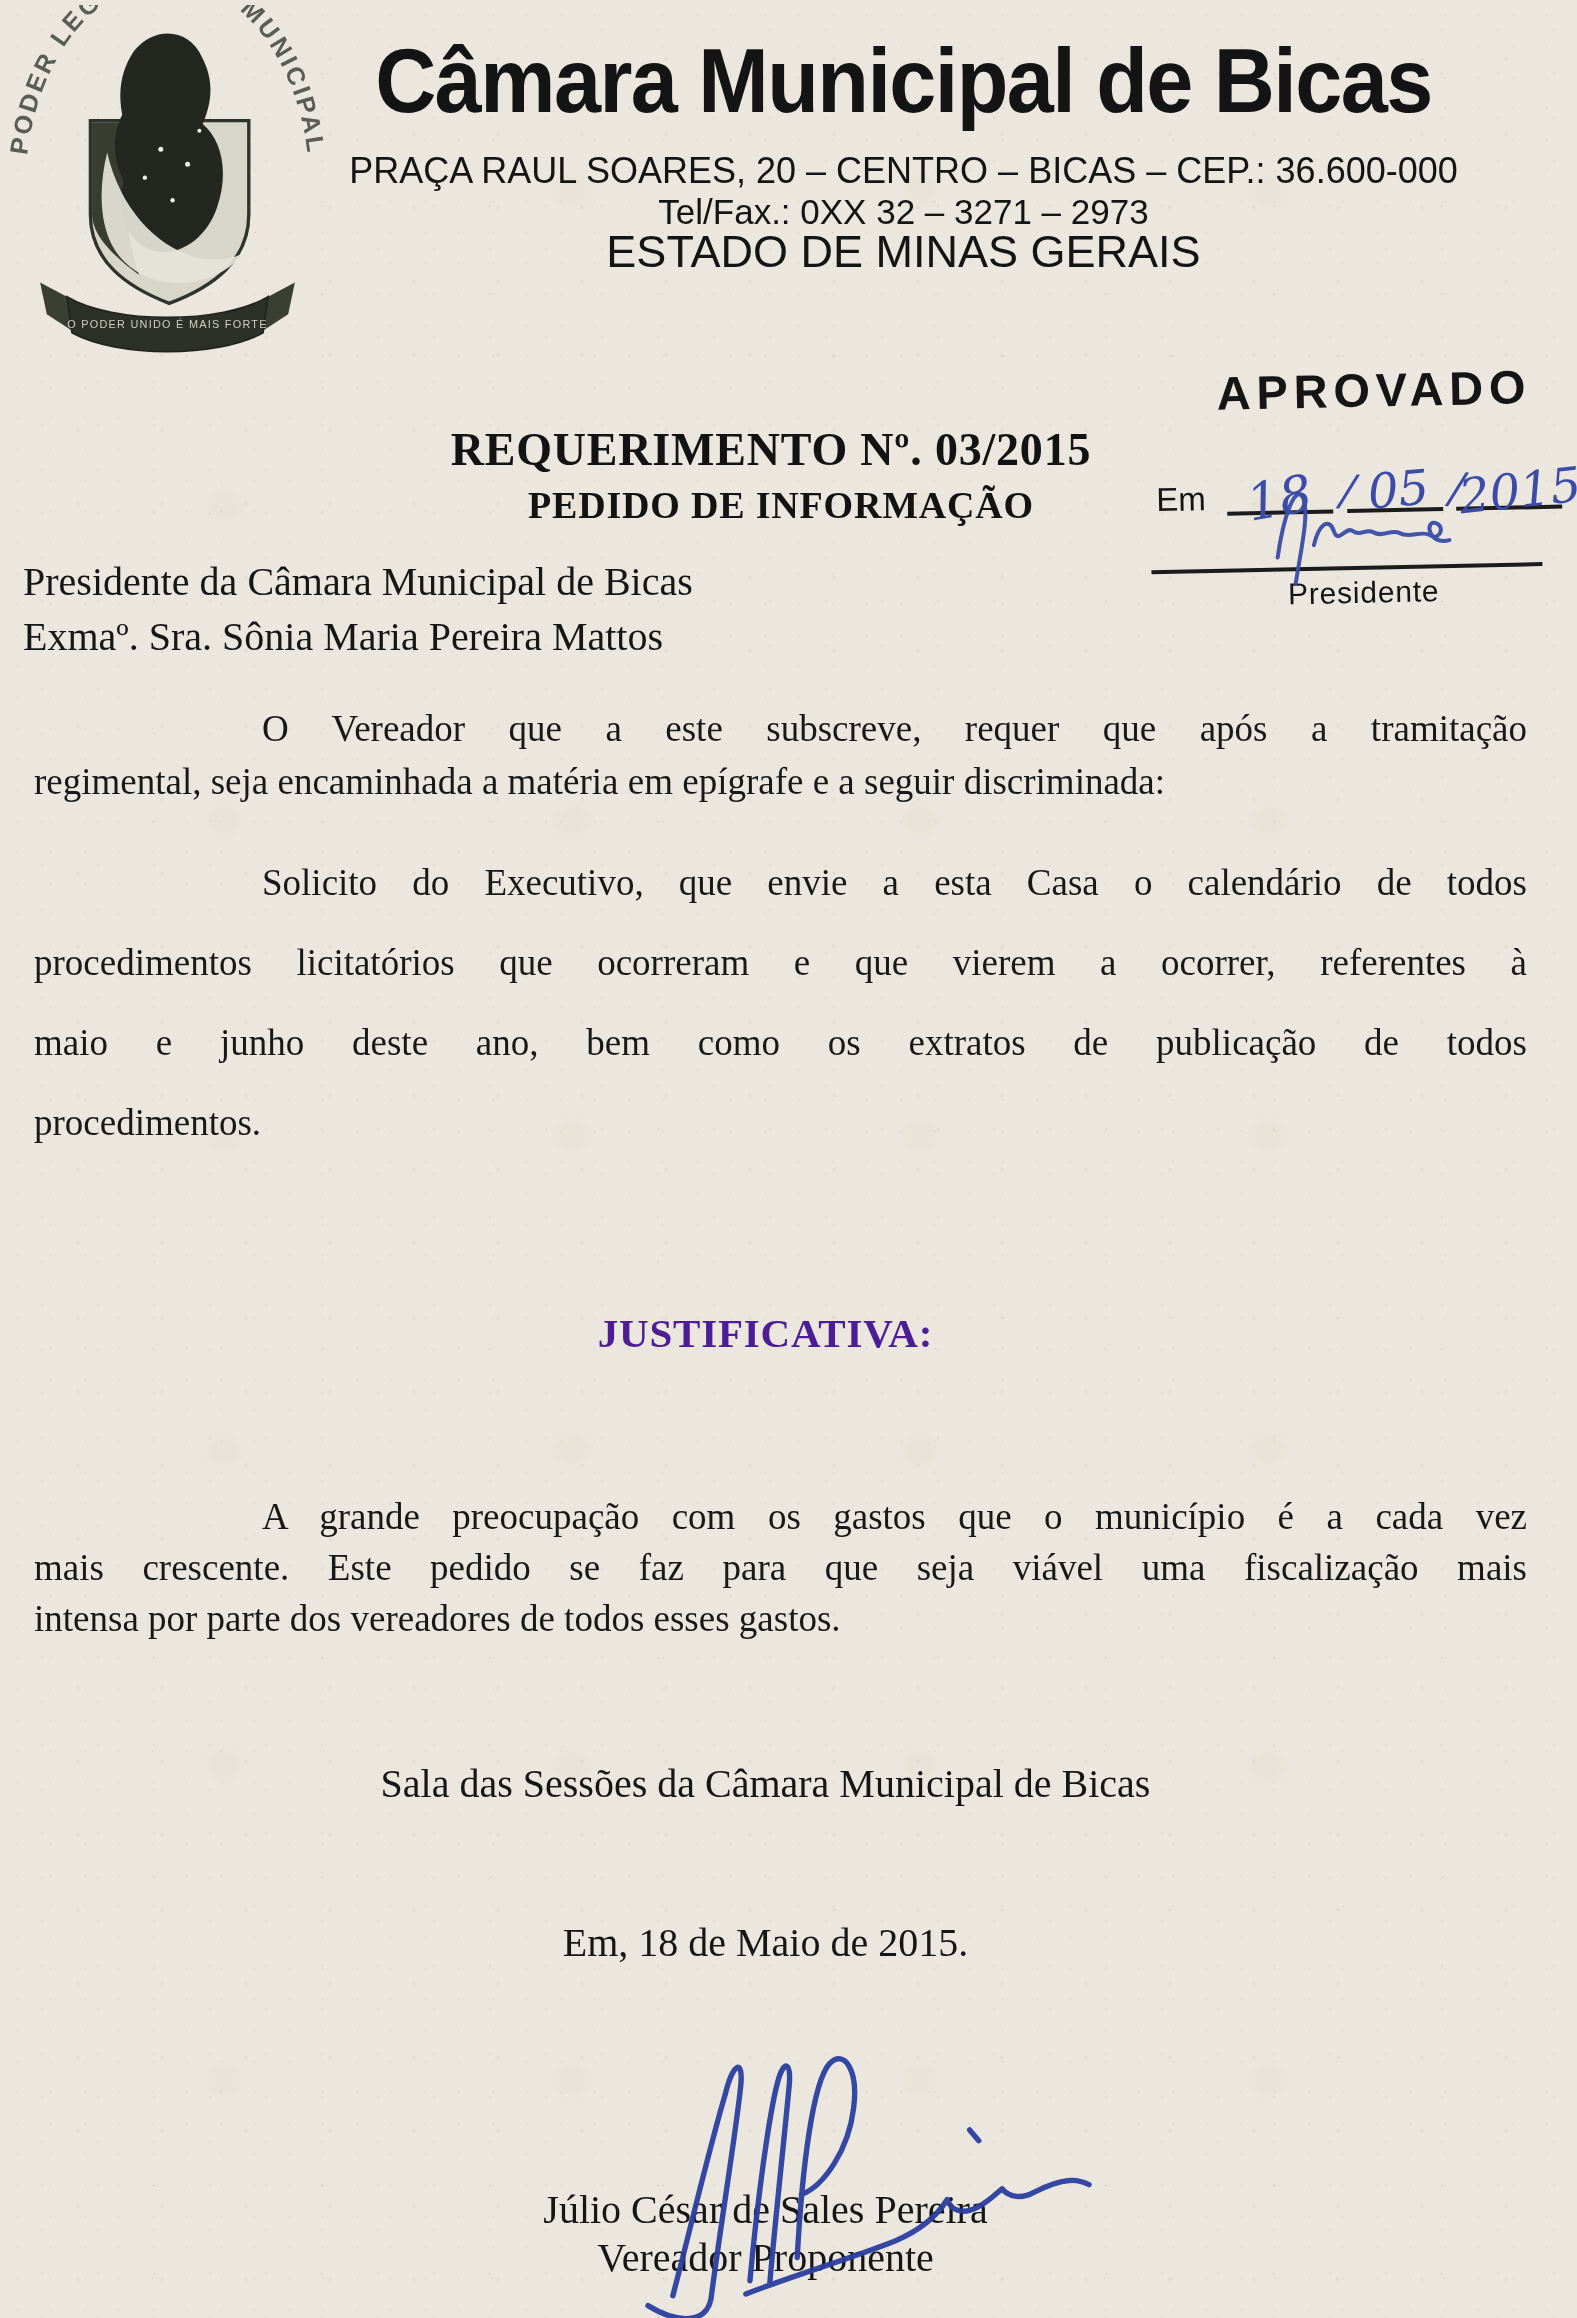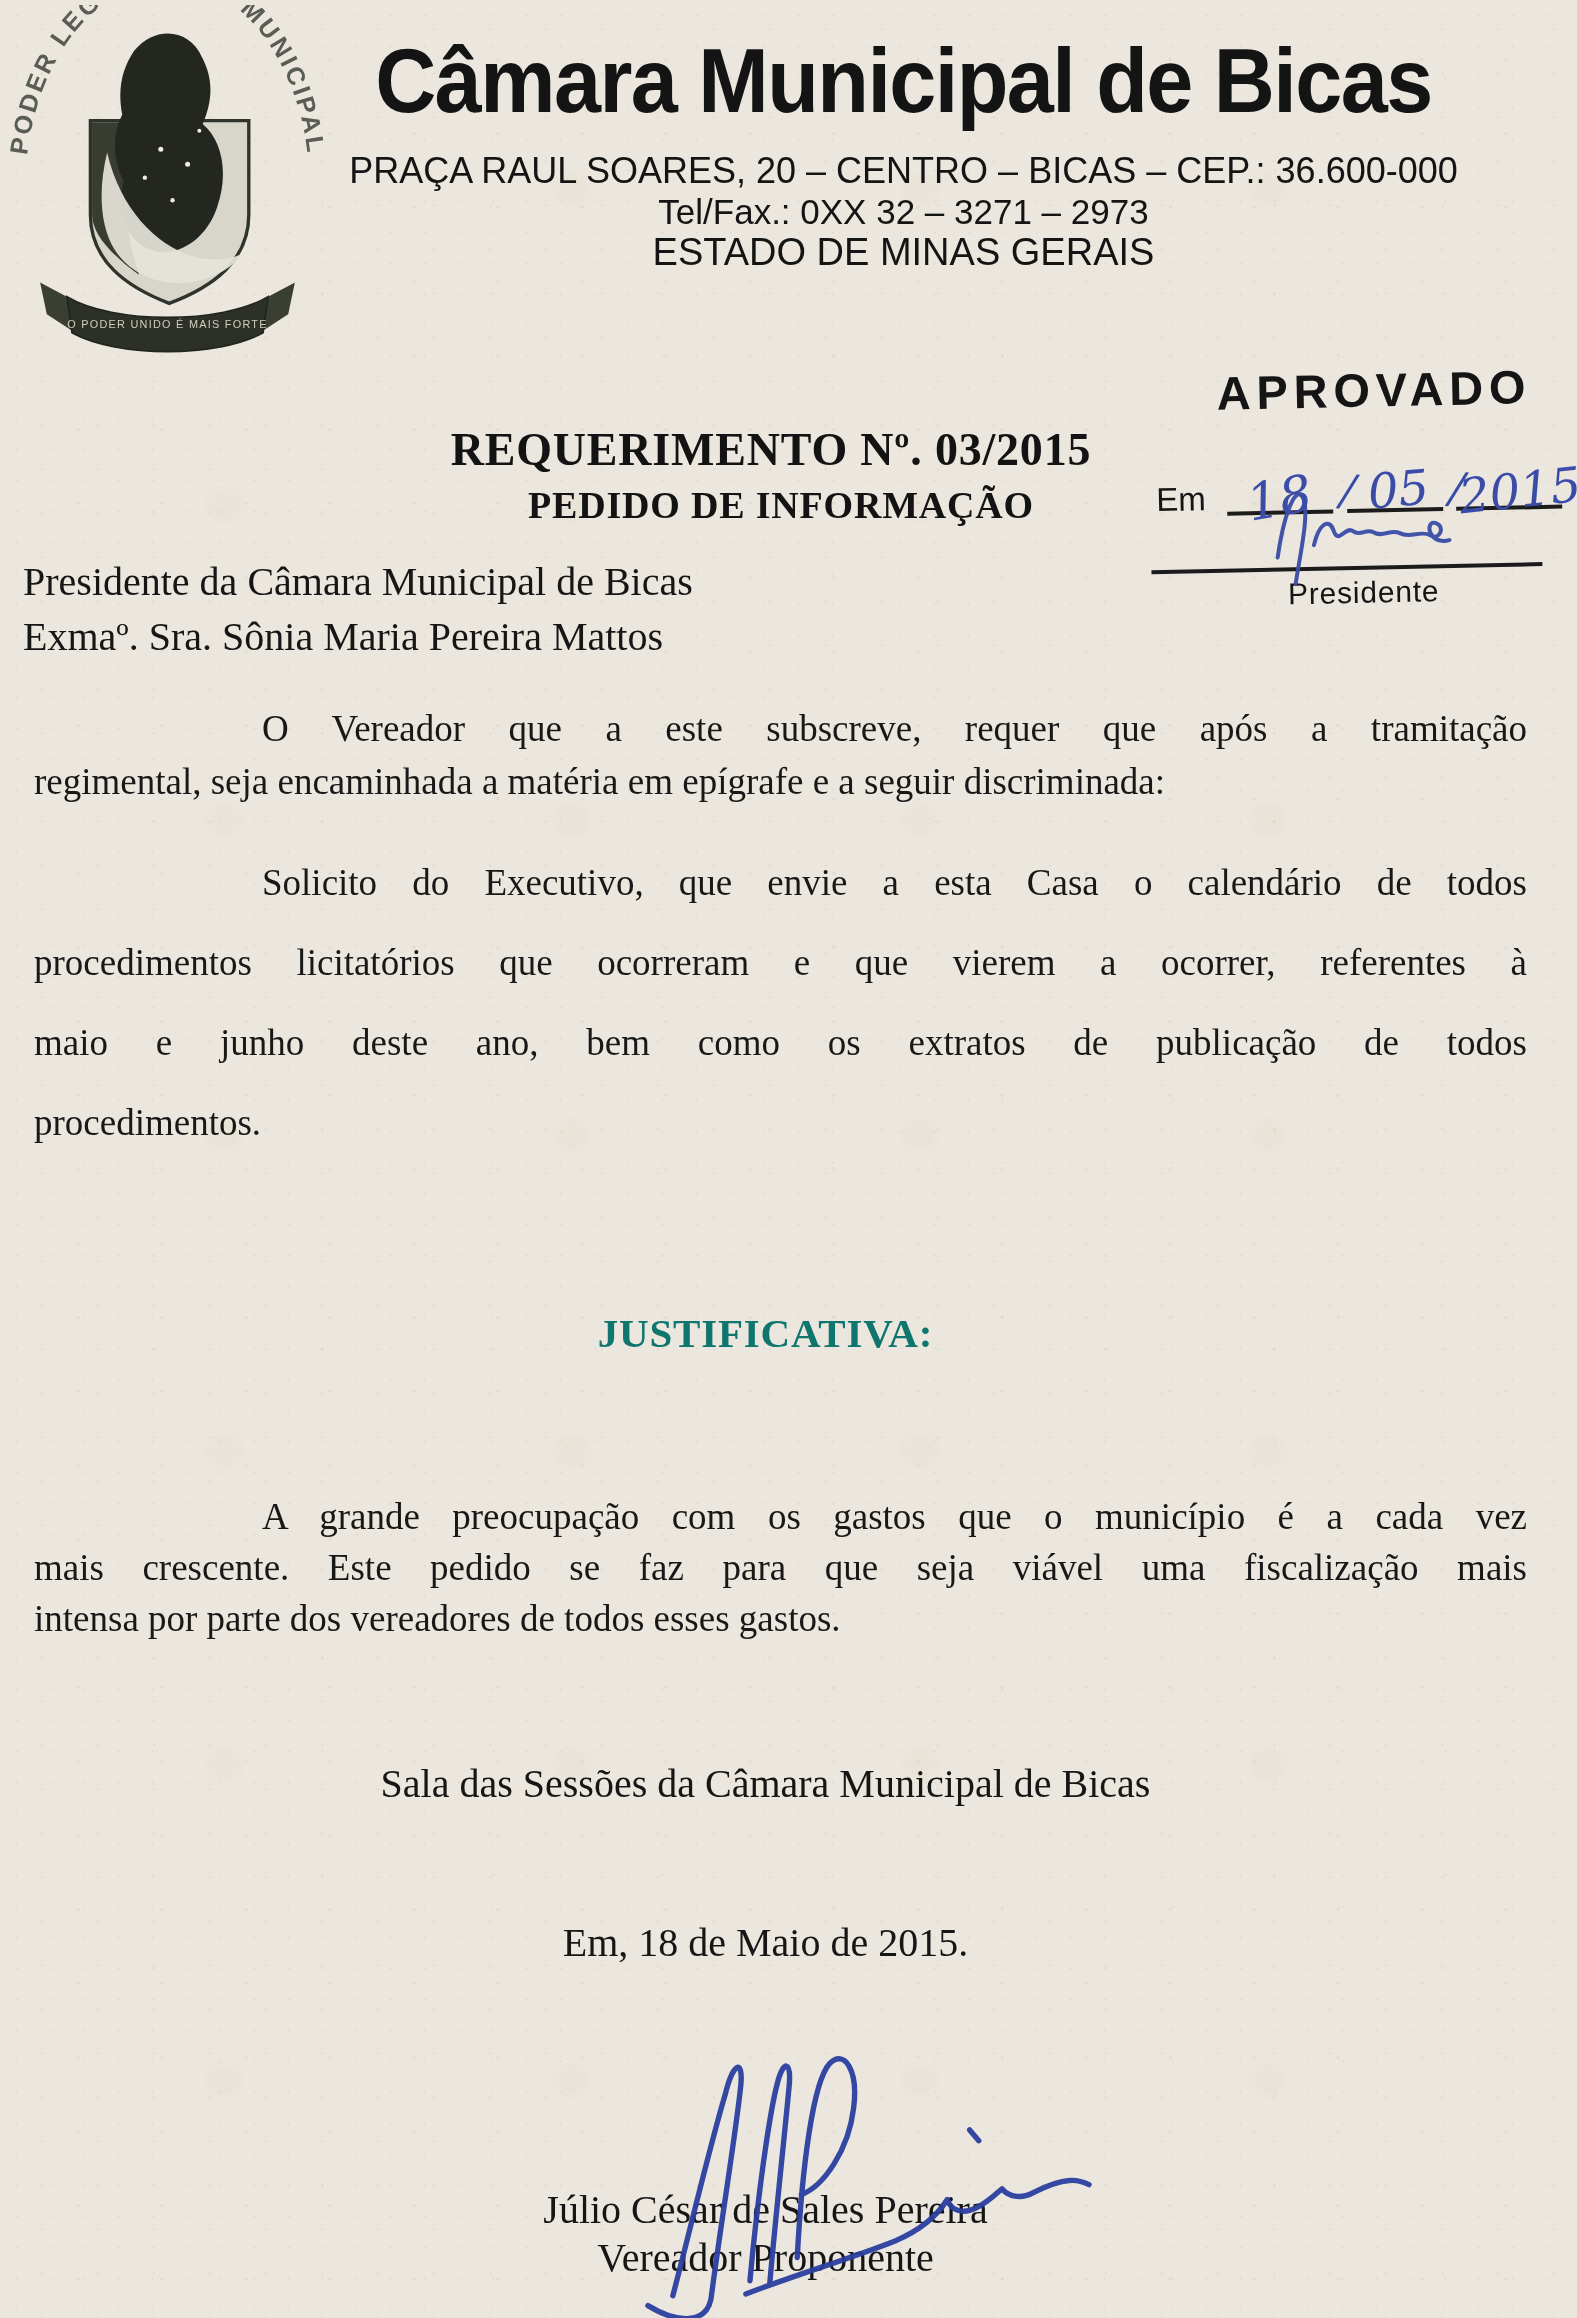"ESTADO DE MINAS GERAIS" .state { font-size: 38px -> 45px }
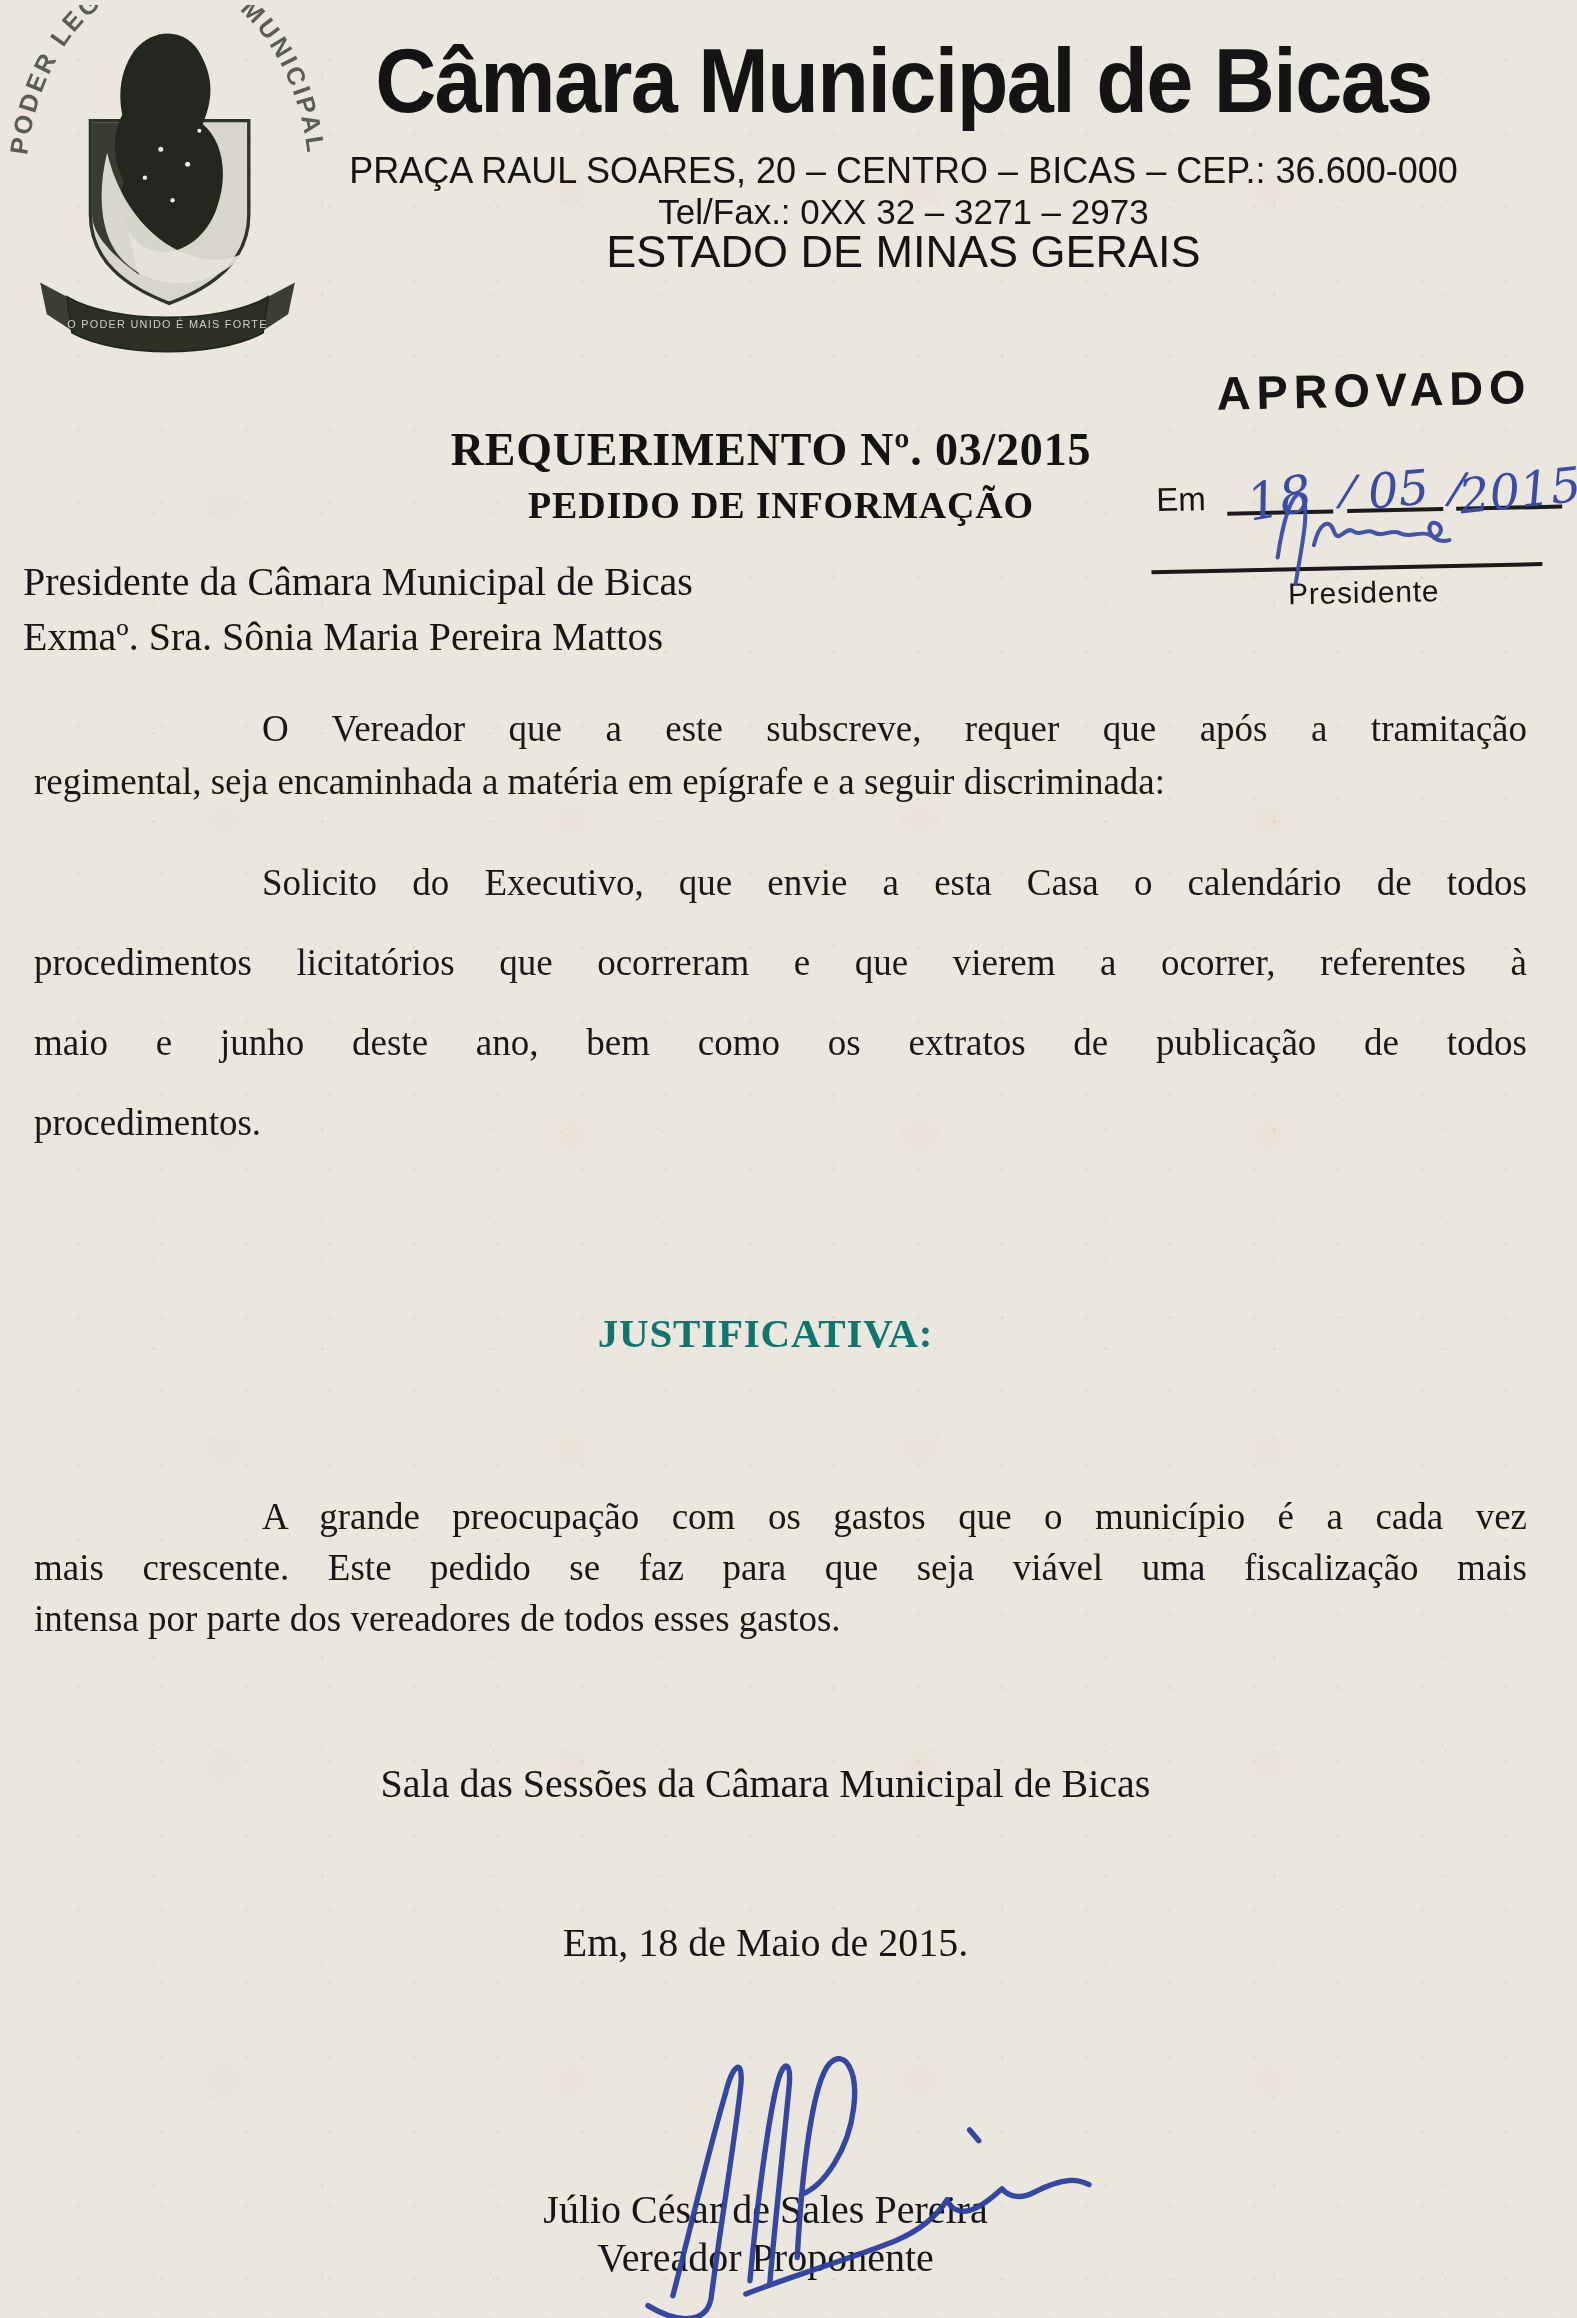"JUSTIFICATIVA:" .justificativa { color: #0f766e -> #4c1d95 }
